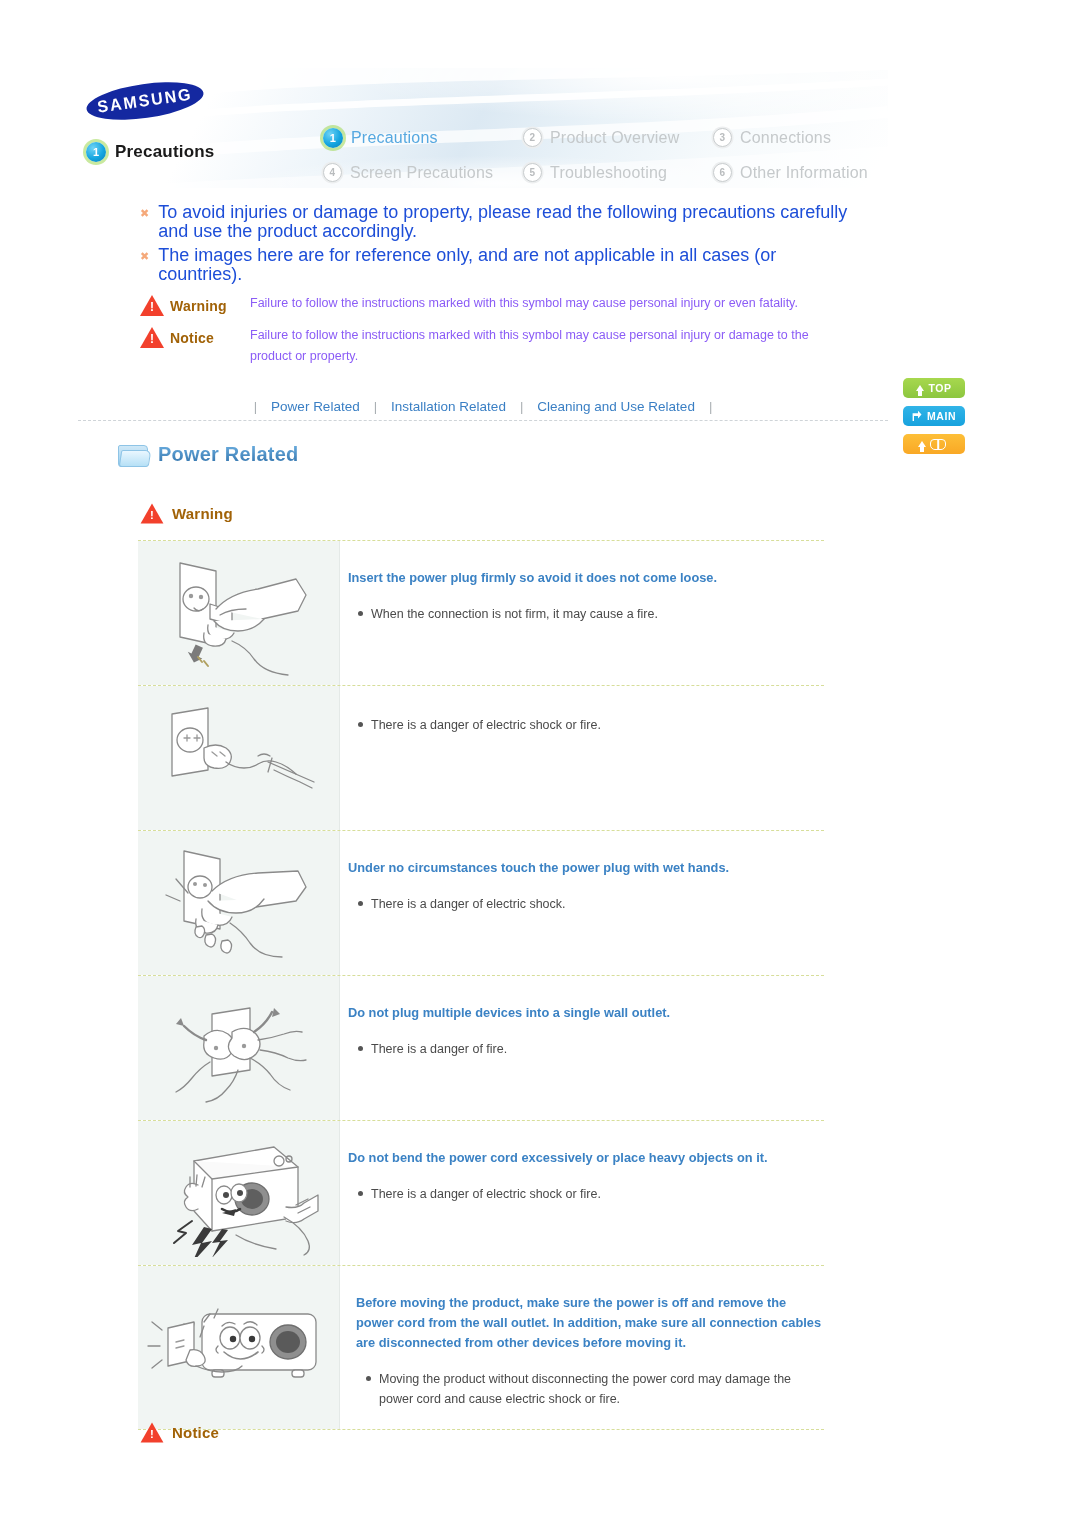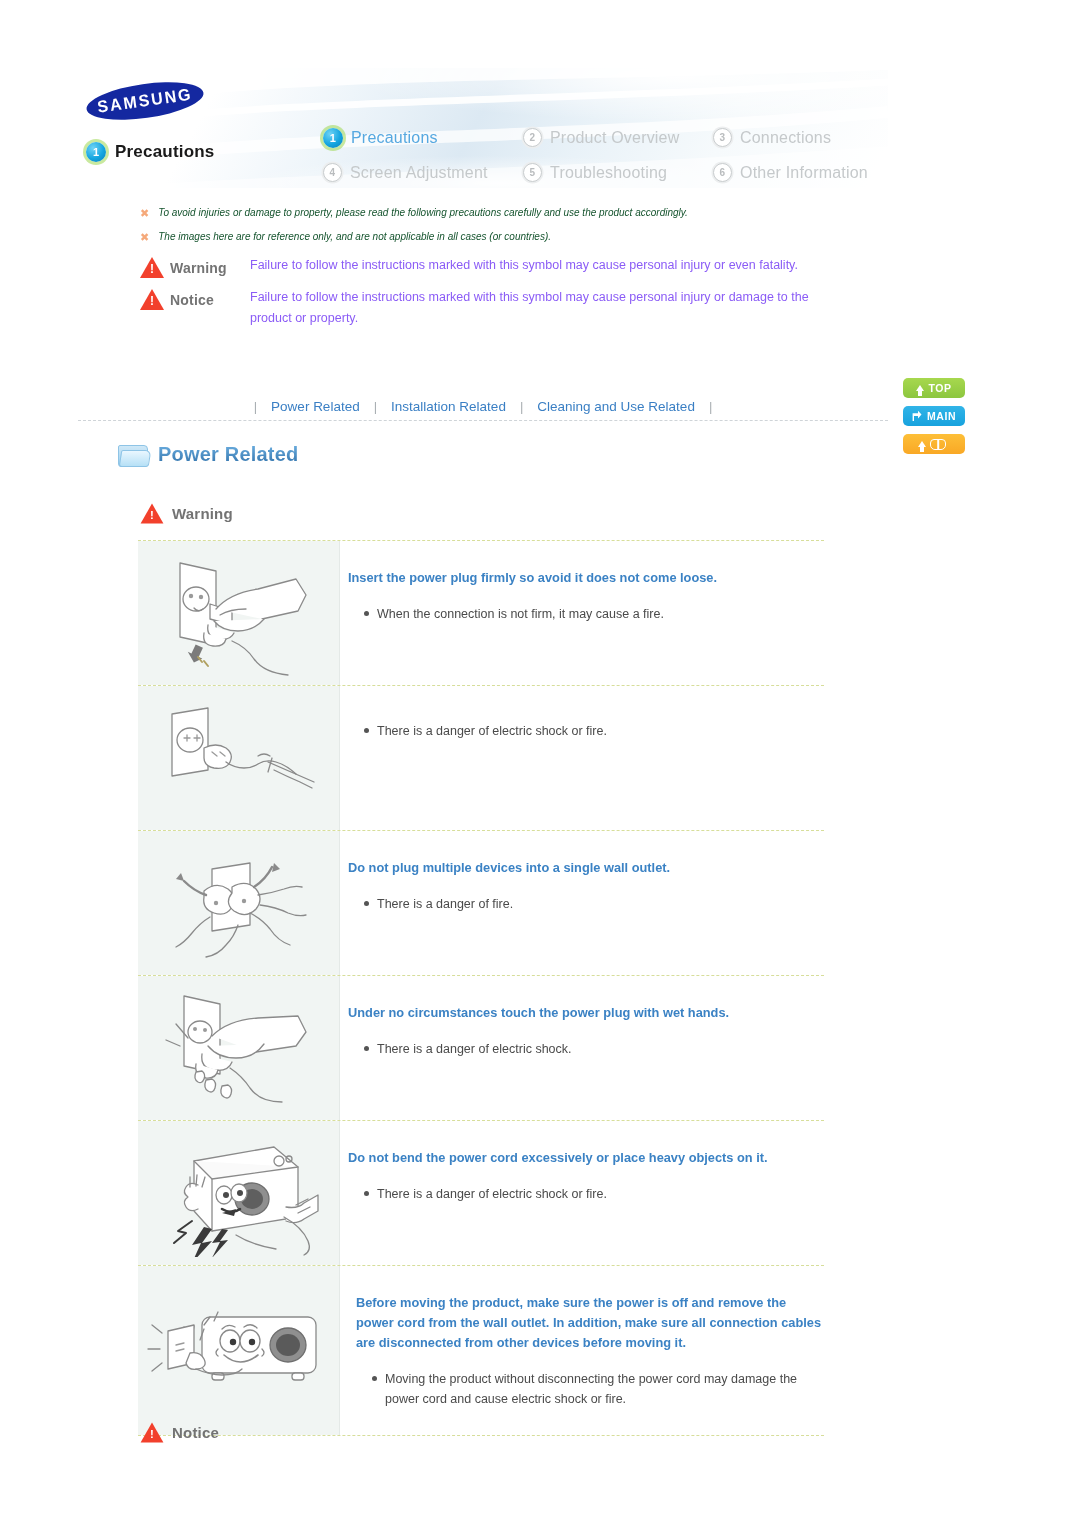"Screen Adjustment" span { text: Adjustment -> Precautions }
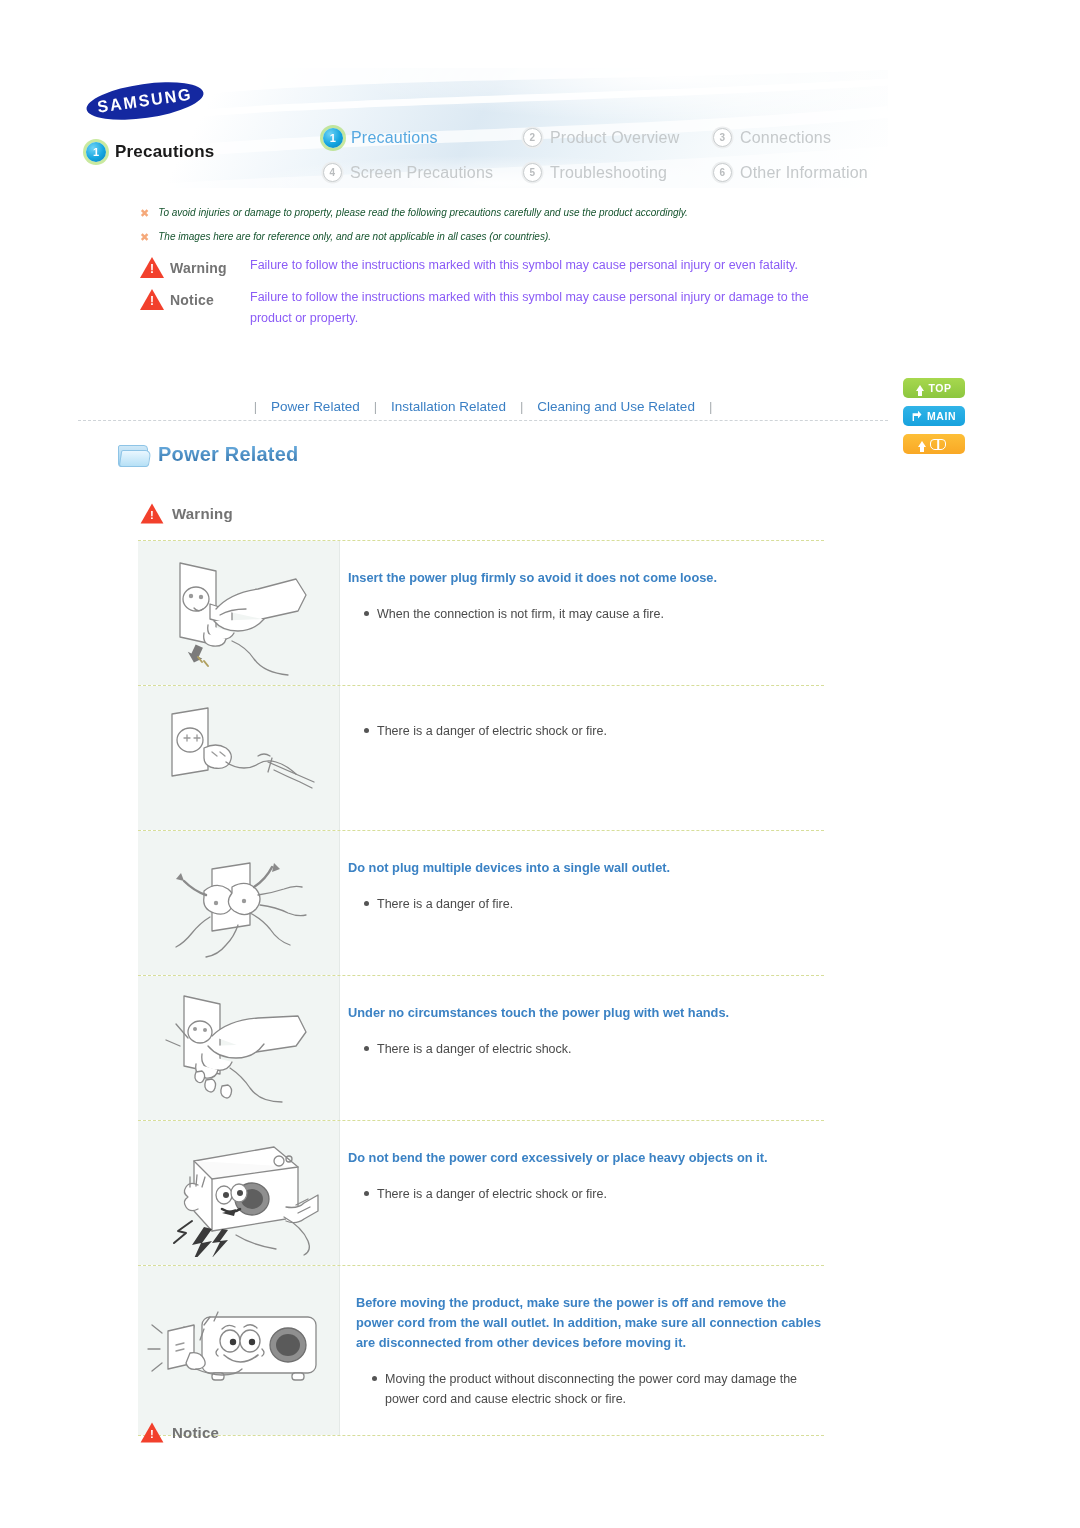"To avoid injuries or damage" .note-text { color: #14532d -> #1d4ed8; font-size: 10px -> 18px; font-style: italic -> none }
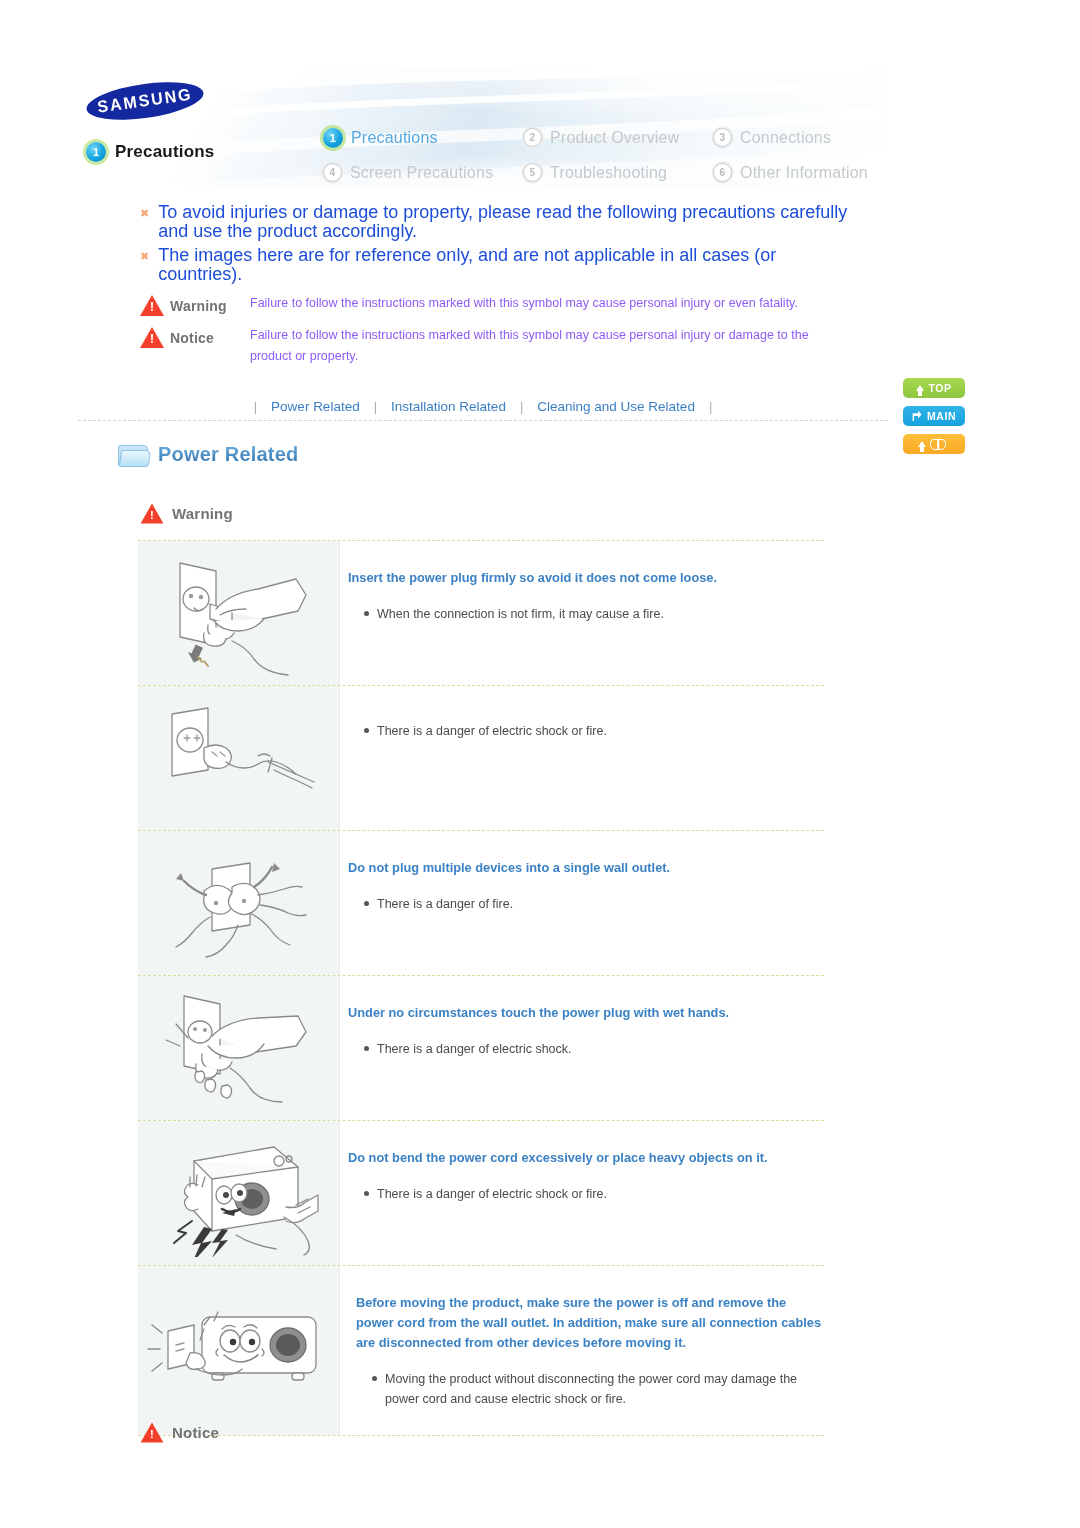"Warning" .sym-name { color: #737373 -> #a16207 }
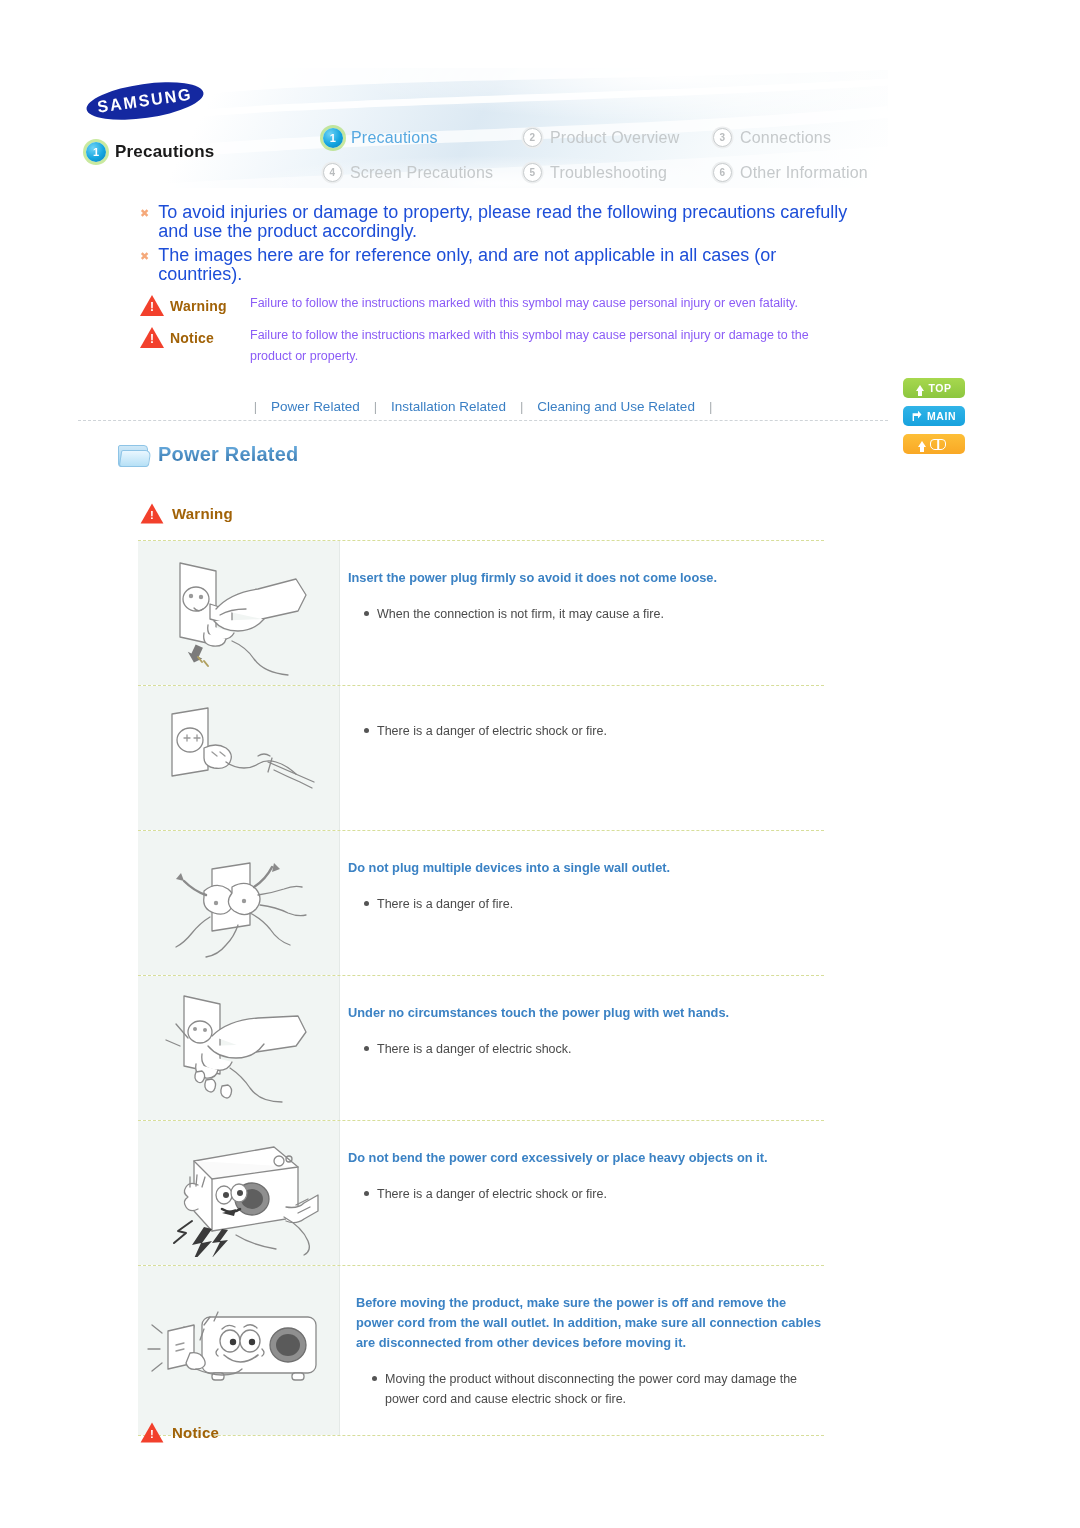"When the connection is not" .p-bullets { margin: 8px -> 2px }
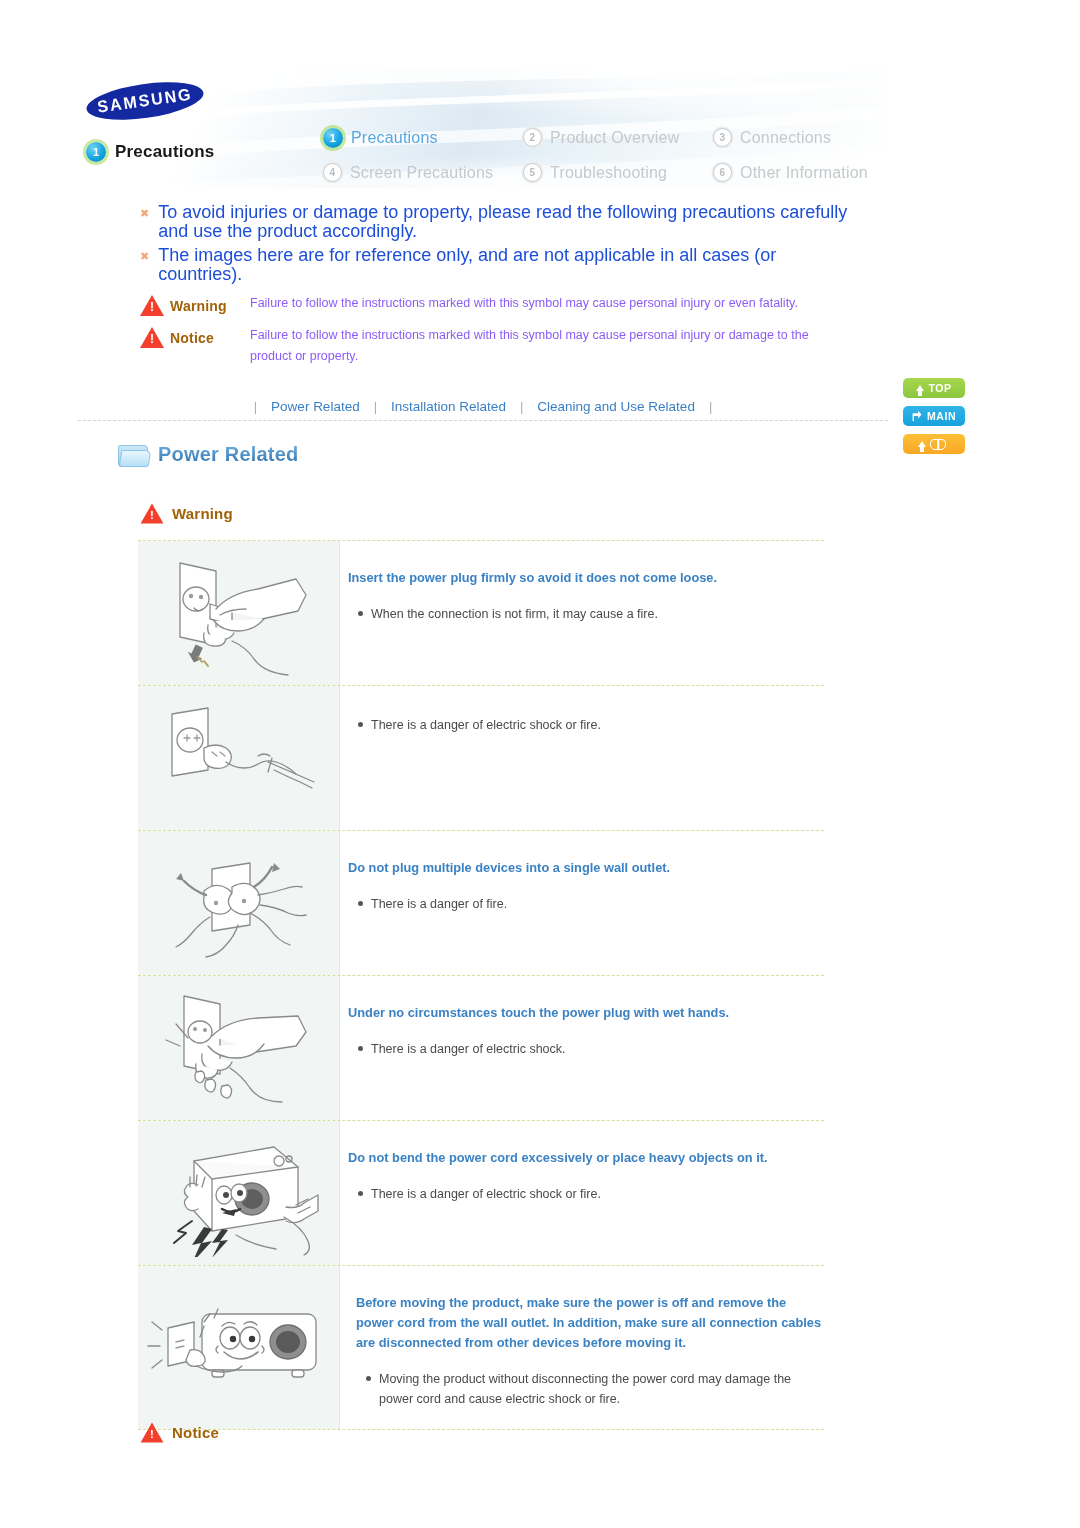"Do not plug multiple devices" div.prow { order: before "Under no circumstances touch the" -> after "Under no circumstances touch the" }
